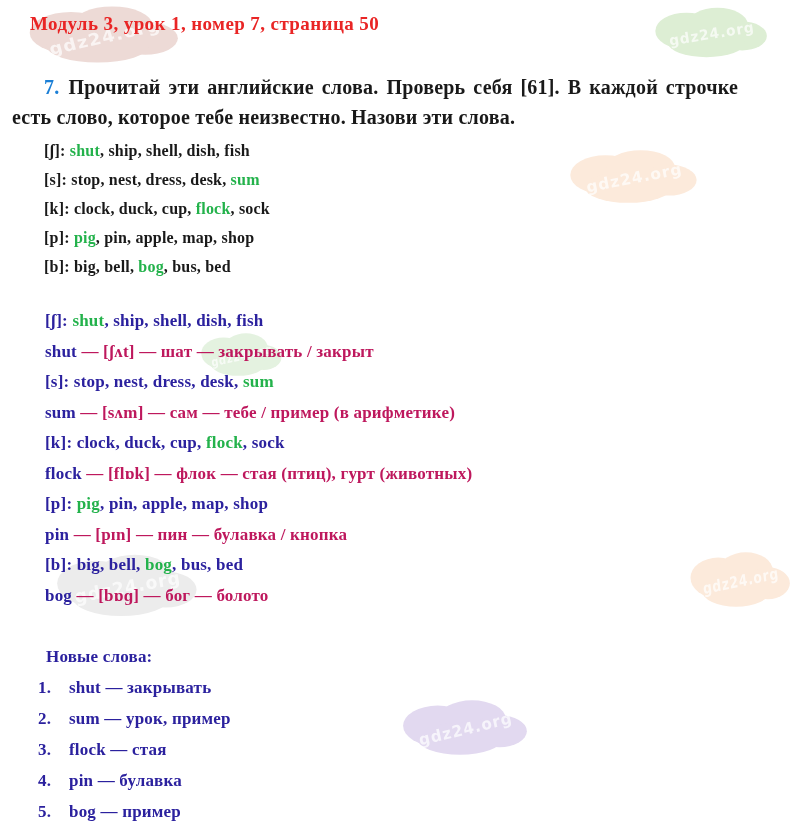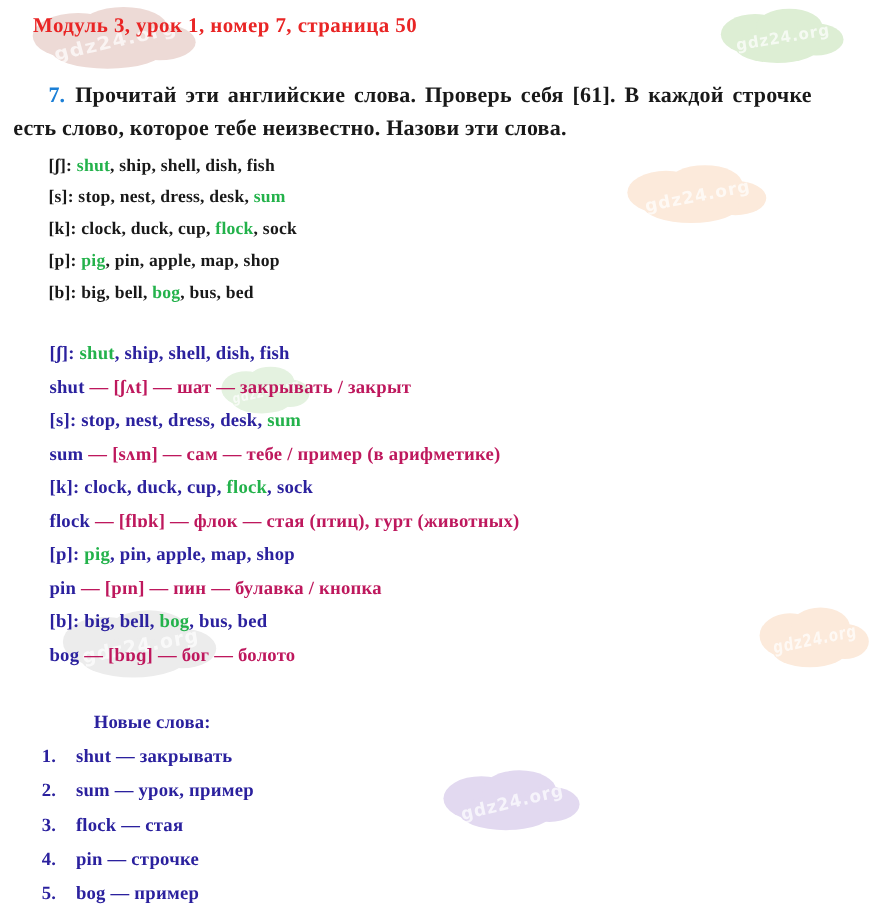"Новые слова:" .new-words .nw-header { text-align: center -> none }
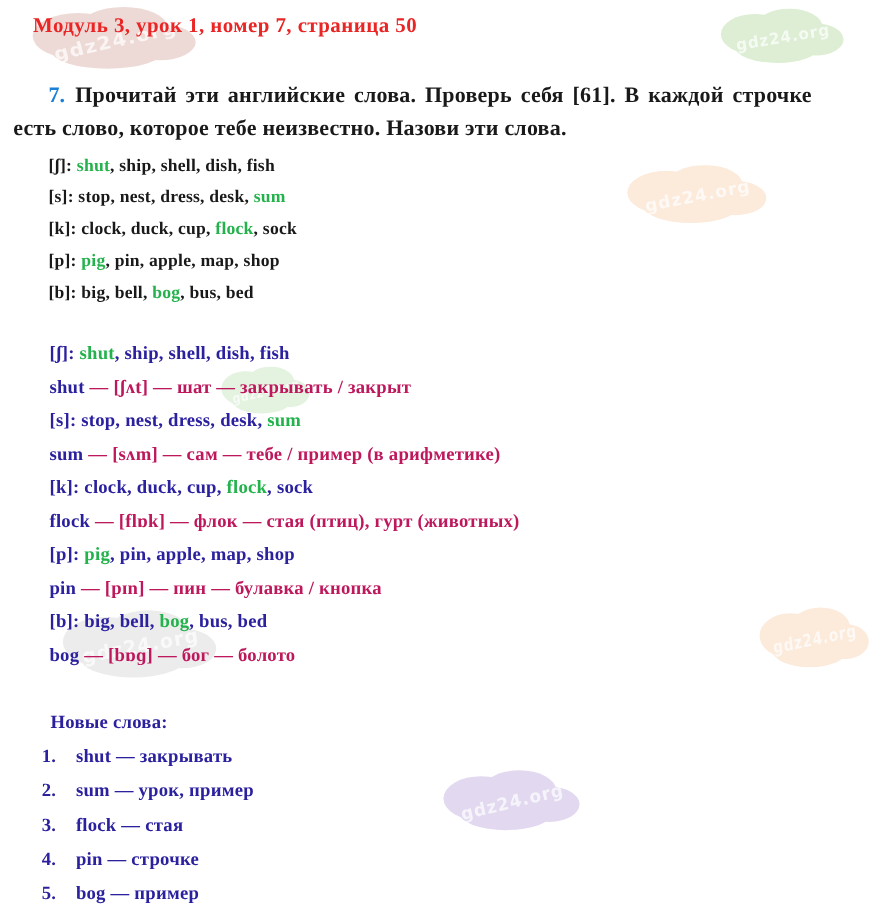"pin — строчке" span { text: строчке -> булавка }
